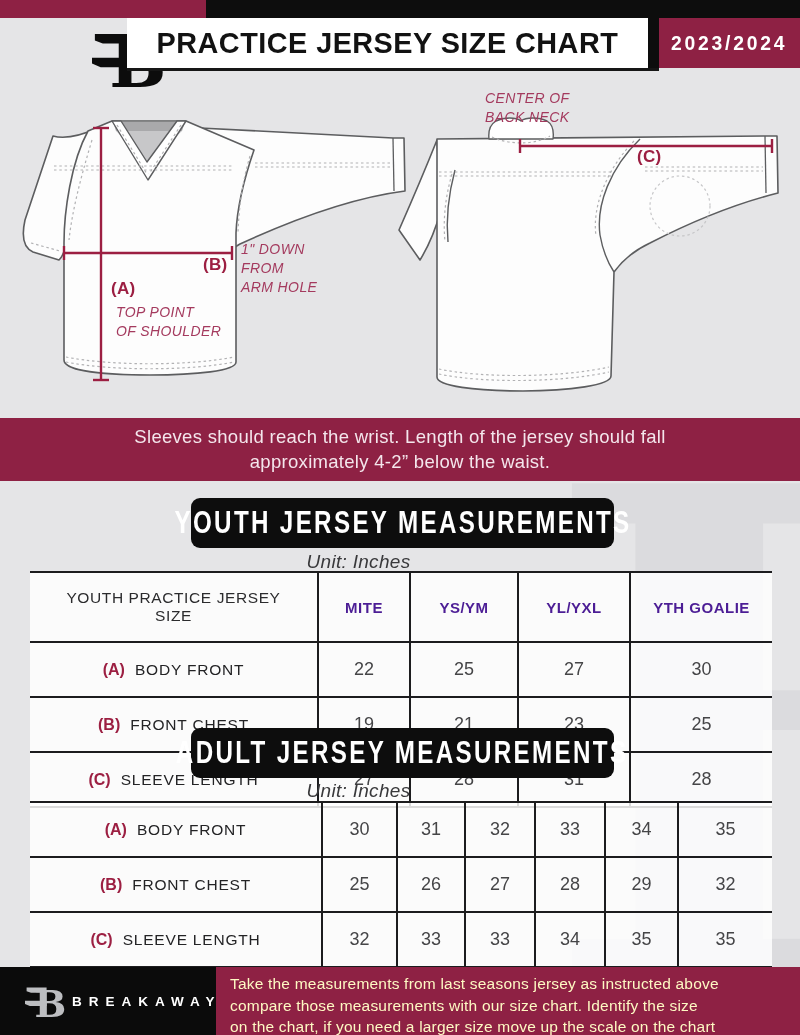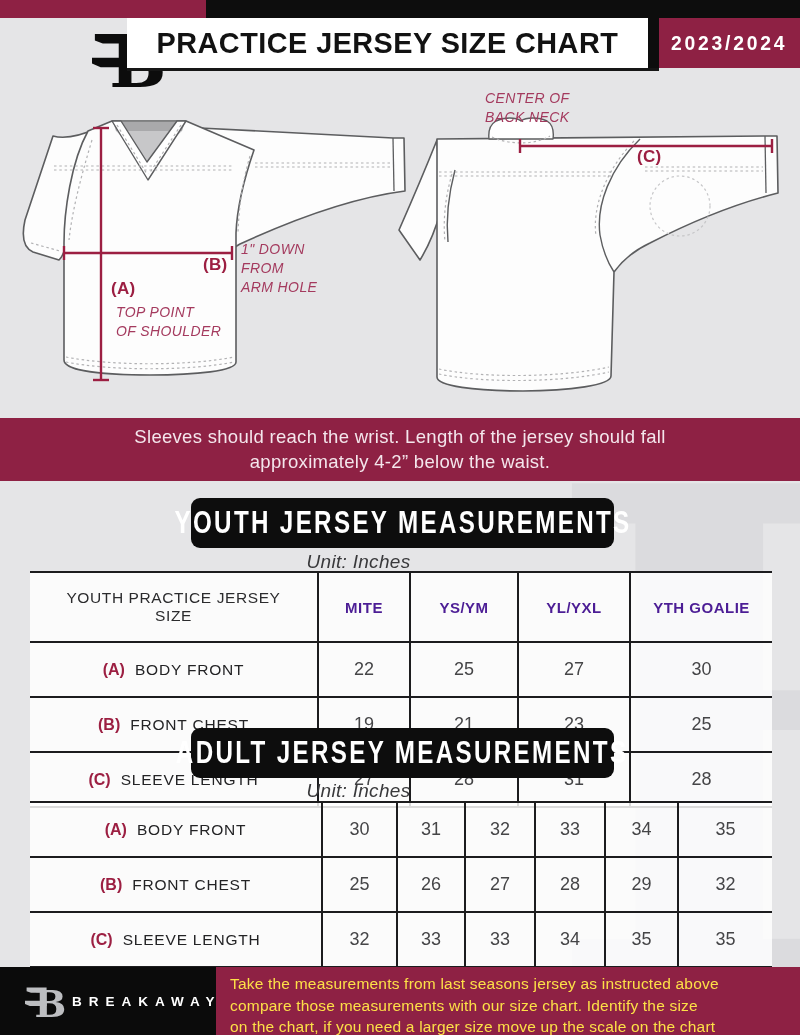"Take the measurements from last" .foot-maroon div { color: #fde047 -> #fef9c3 }
